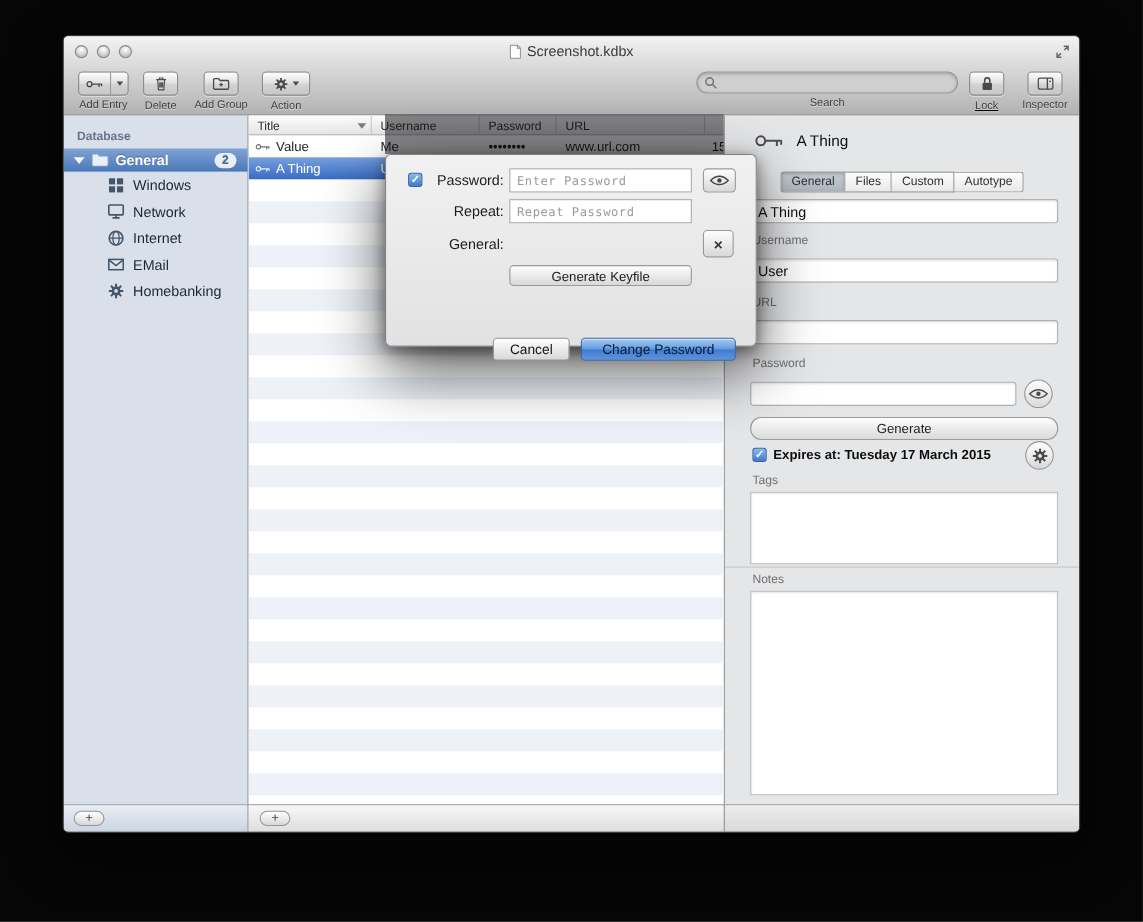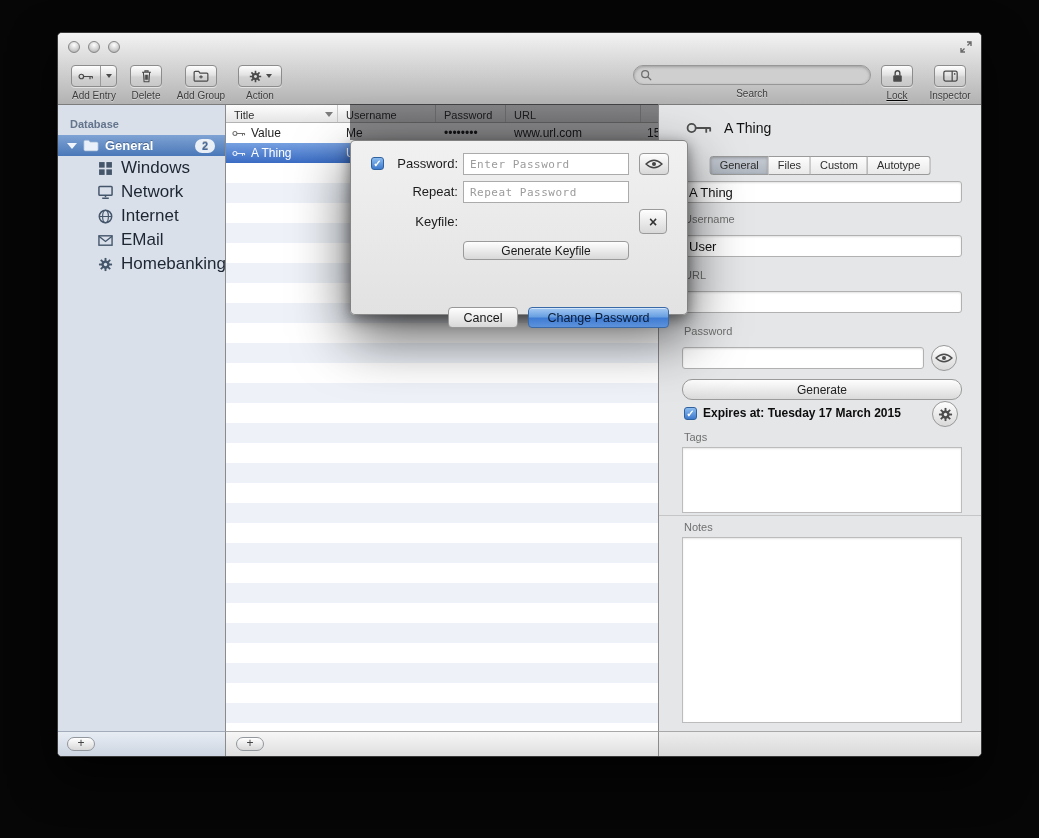"Screenshot.kdbx" div.win-title { html: none -> <div> <span> <svg> <path></path> <path></path> </svg> <span>Screenshot.kdbx</span> </span> </div> }
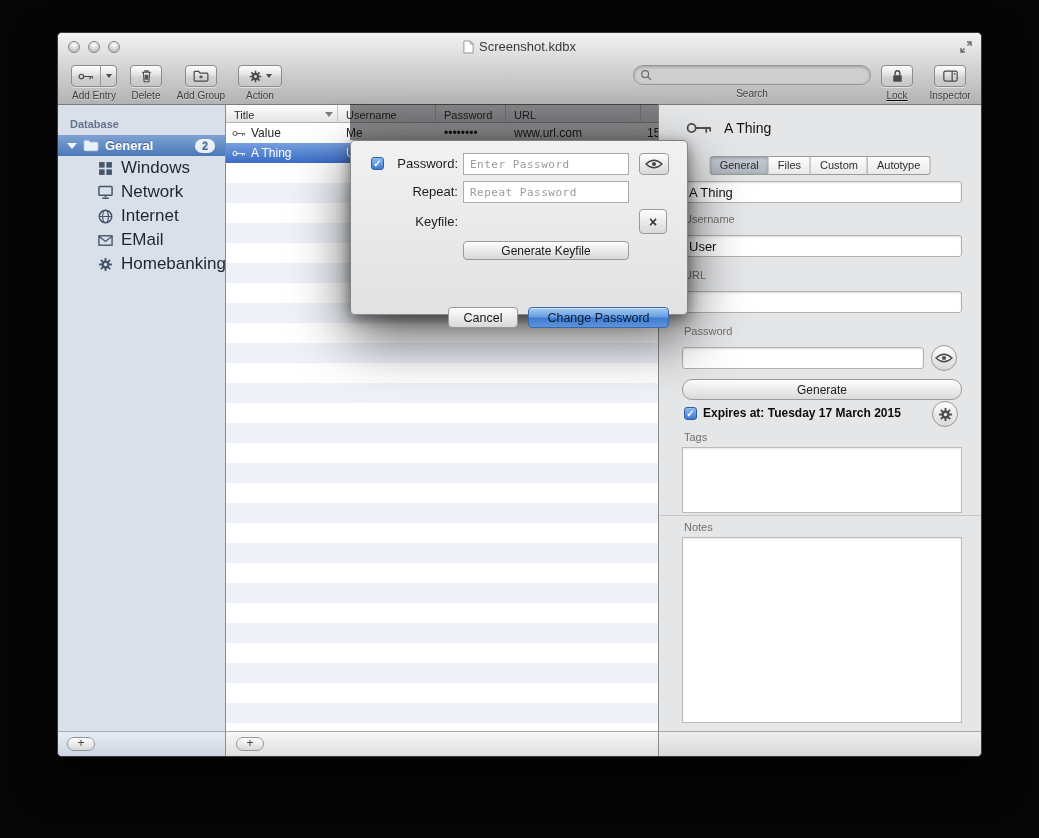"Windows" .sb-item { font-size: 17px -> 13px }
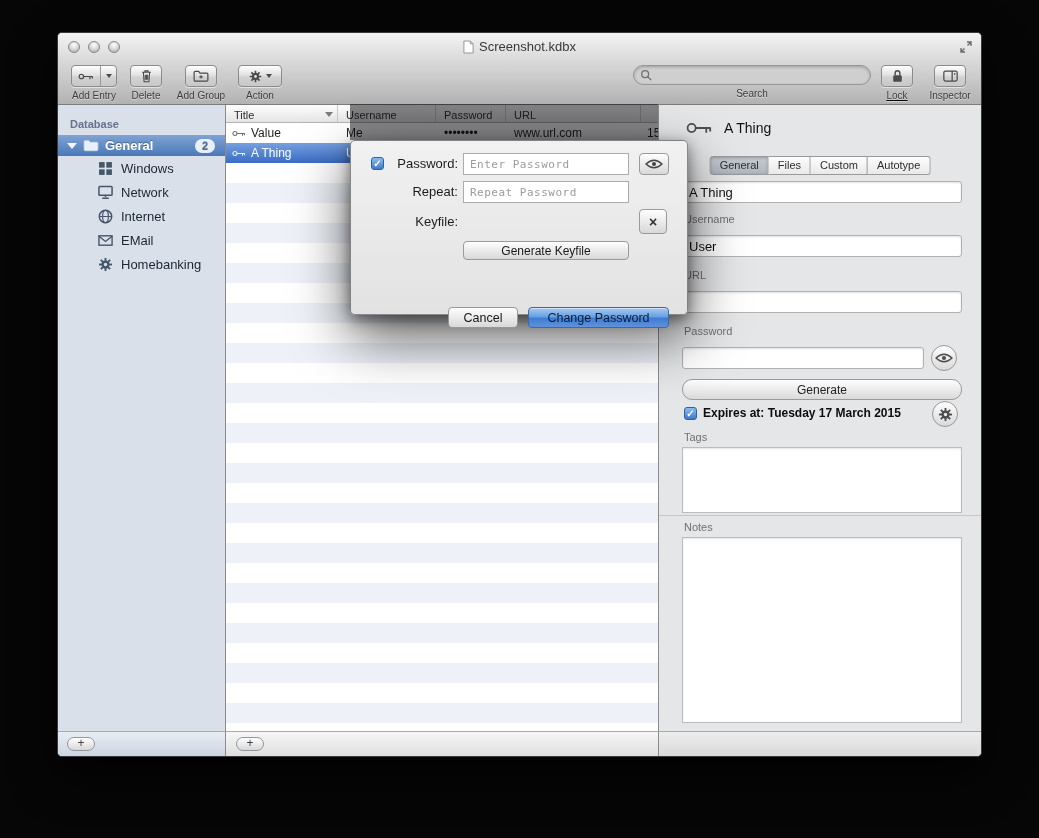"Keyfile:" div.dlg-label { text: Keyfile -> General }
